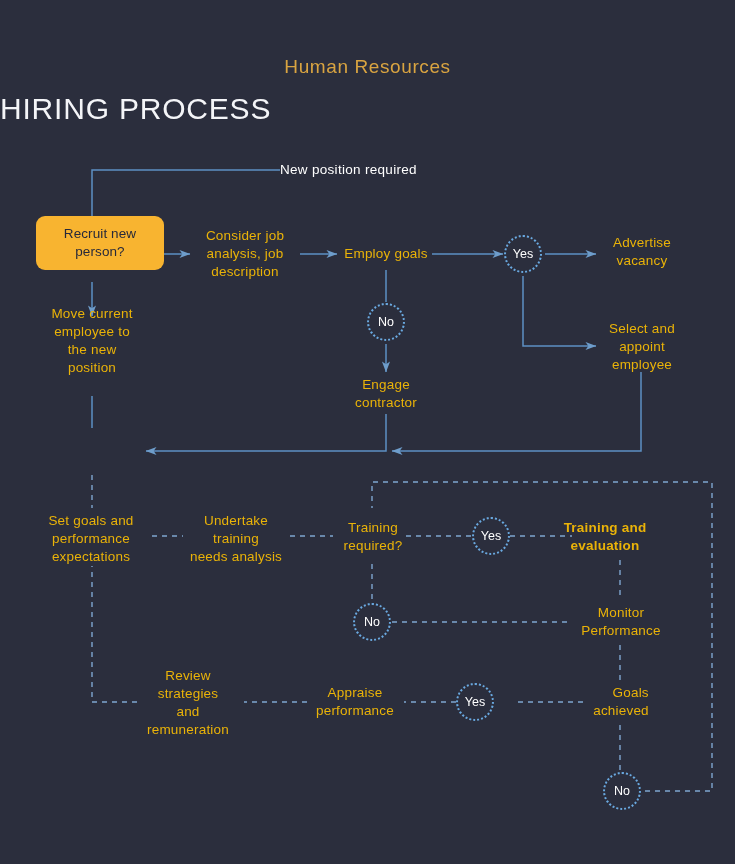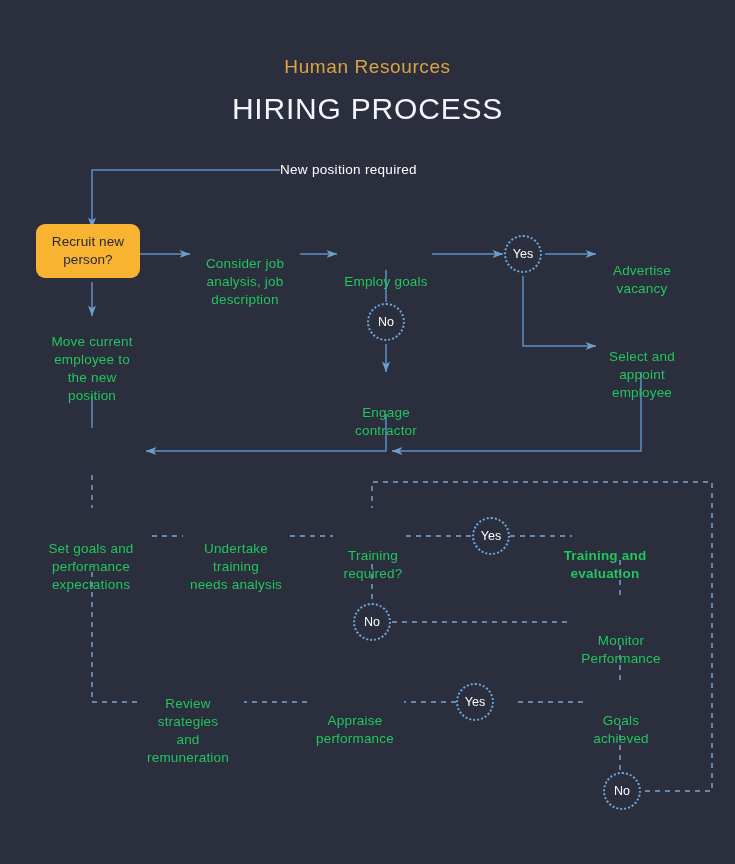"HIRING PROCESS" .title-main { text-align: center -> left }
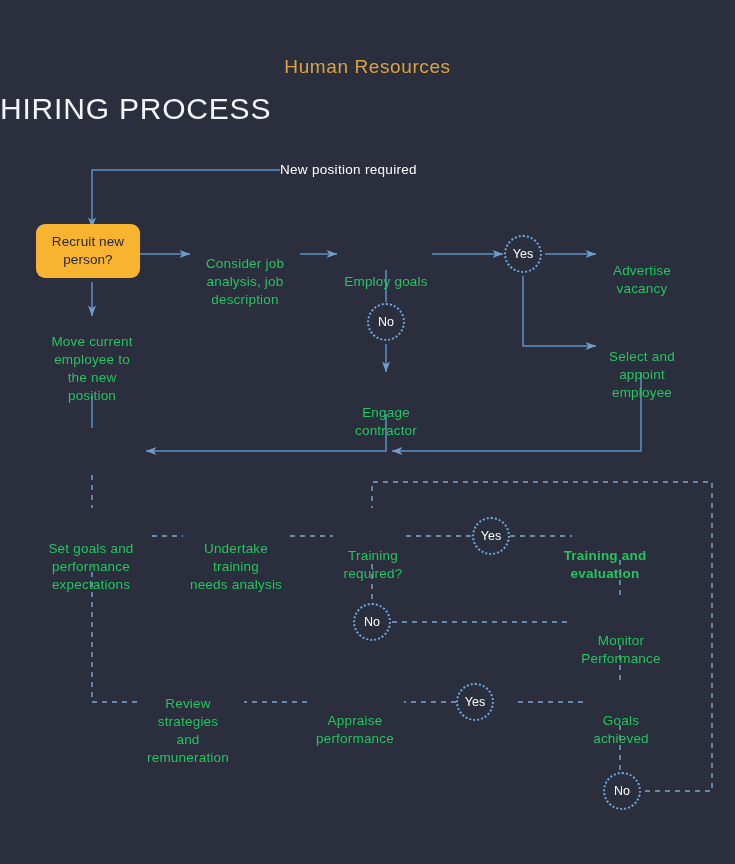"Recruit new" div.node { top: 224px -> 216px; width: 104px -> 128px }
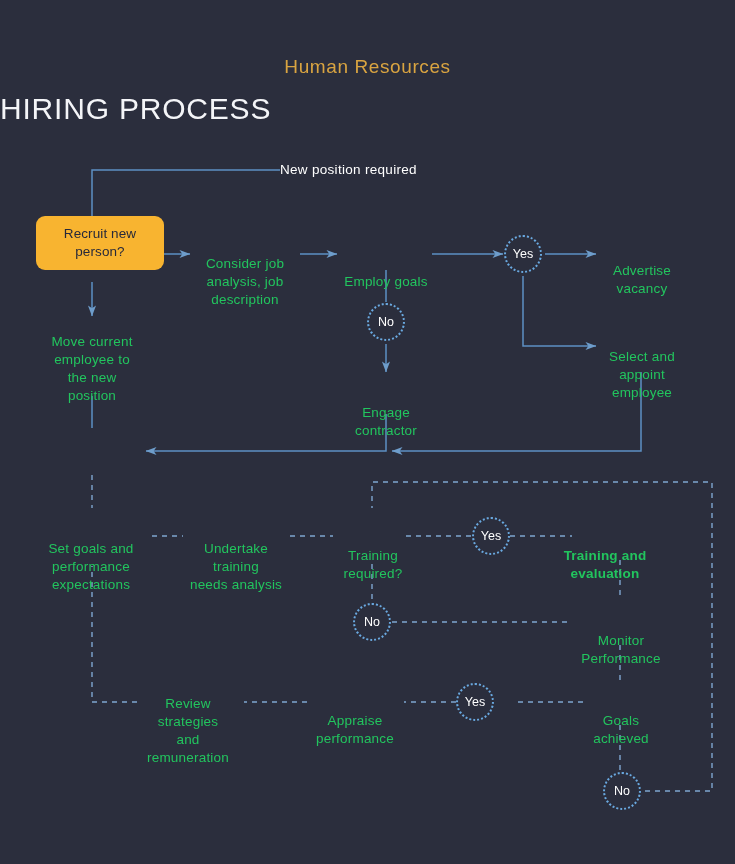"Consider job" .node-text { color: #22c55e -> #eab308; margin-top: 28px -> none }
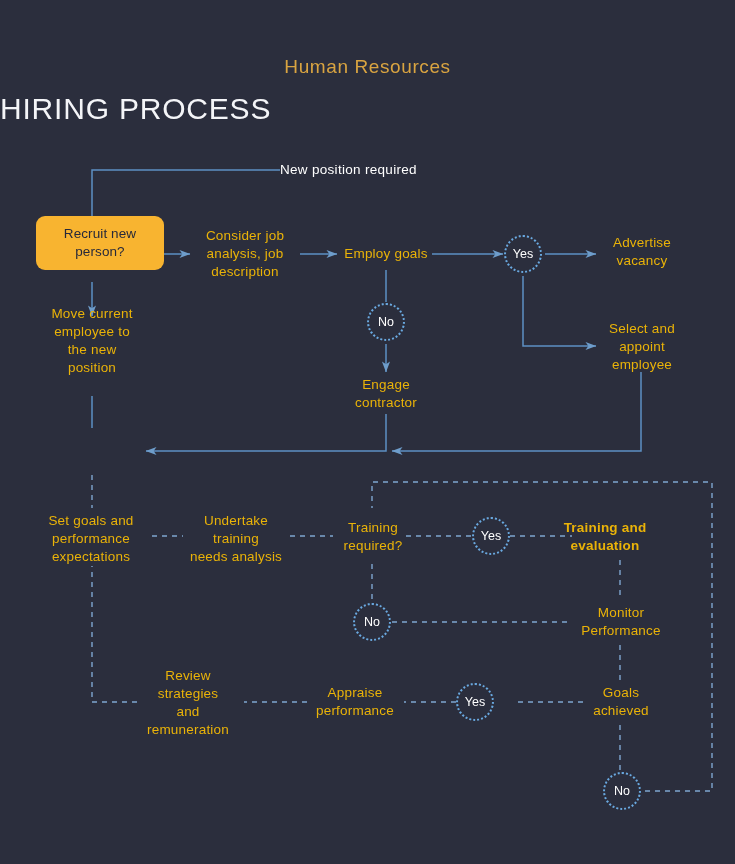"Goals" div.node { text-align: none -> right }
